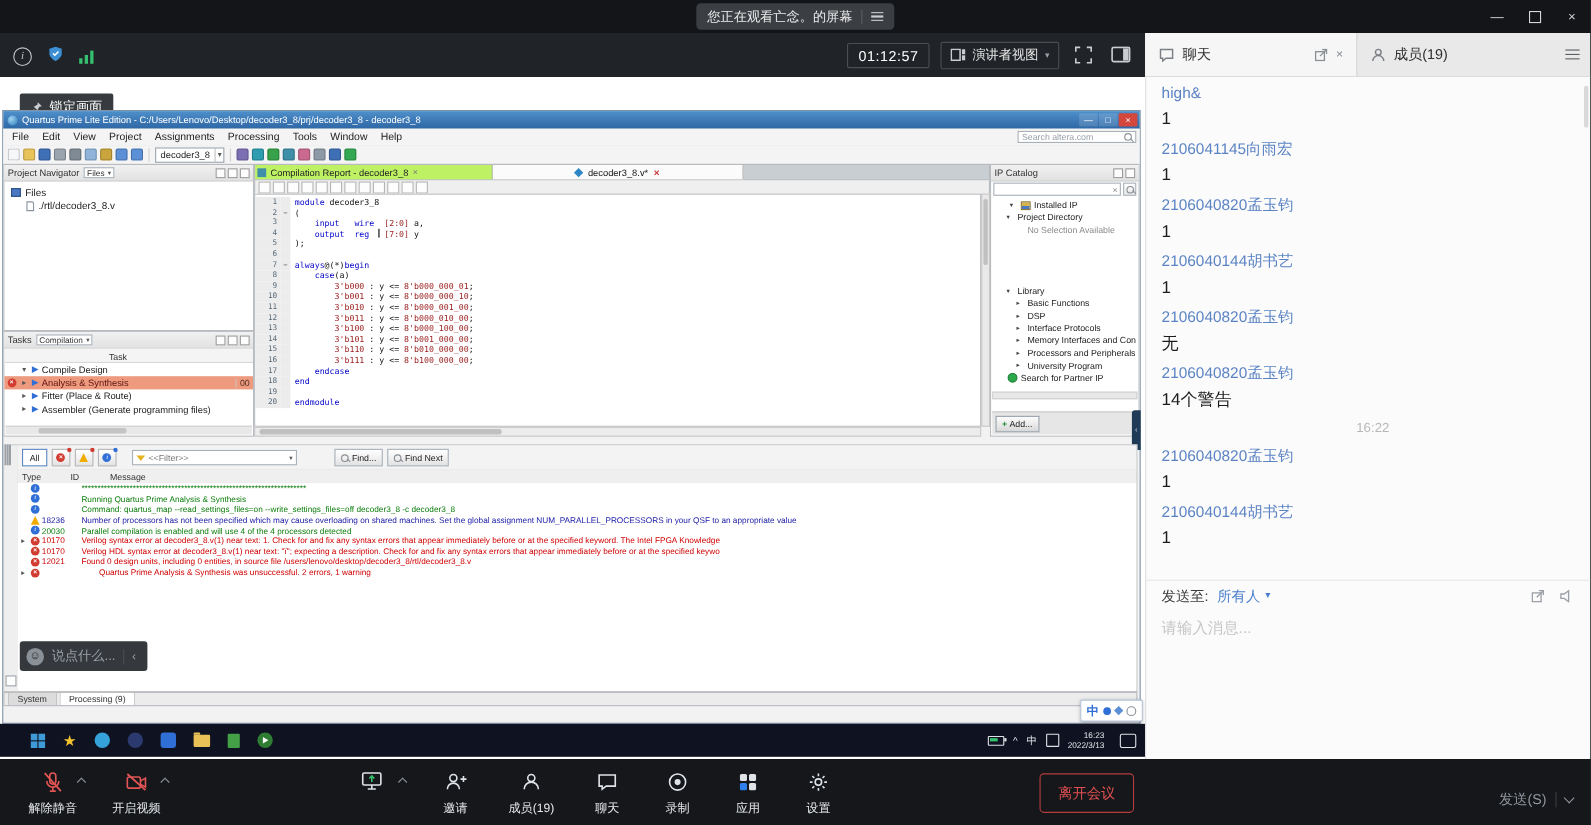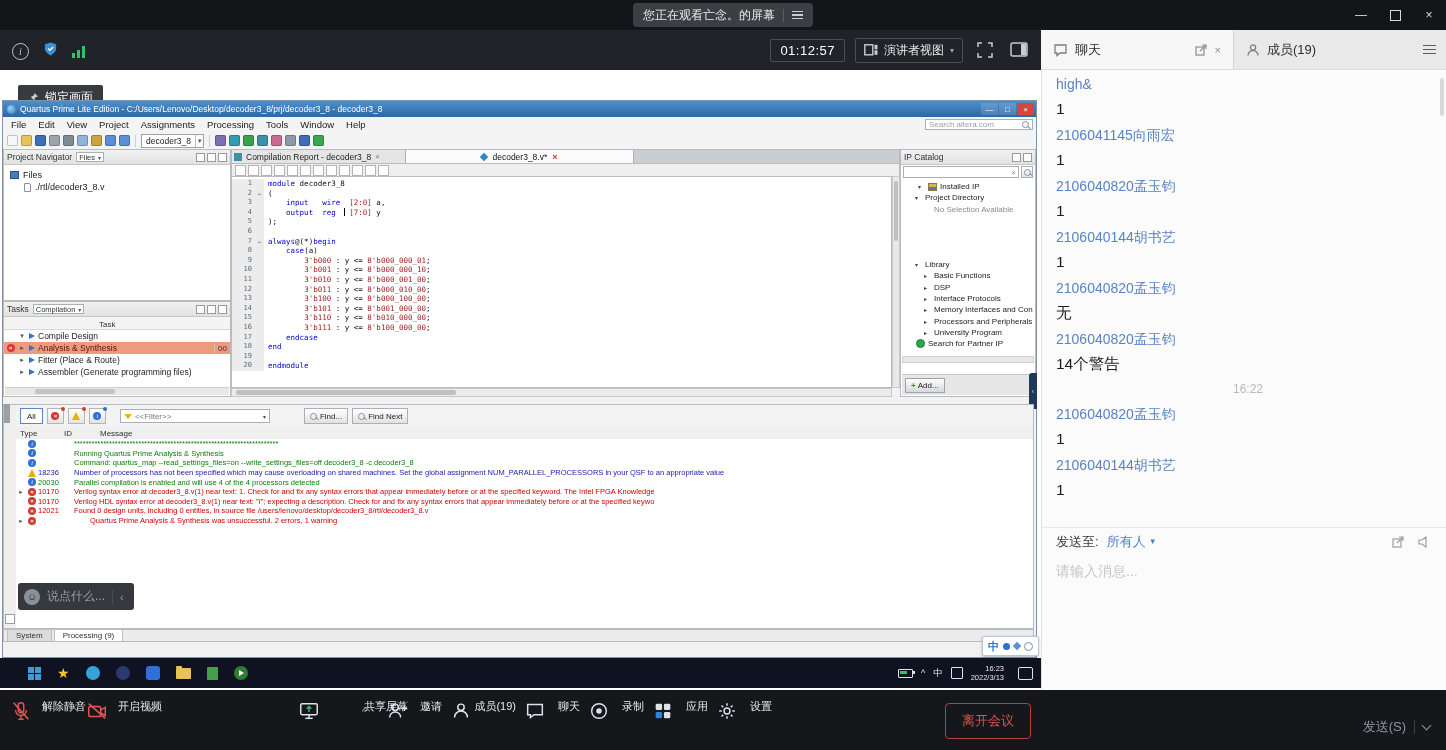"Compilation Report - decoder3_8" .ctab1 { background: #e5e5e5 -> #bef264; width: 174px -> 216px }
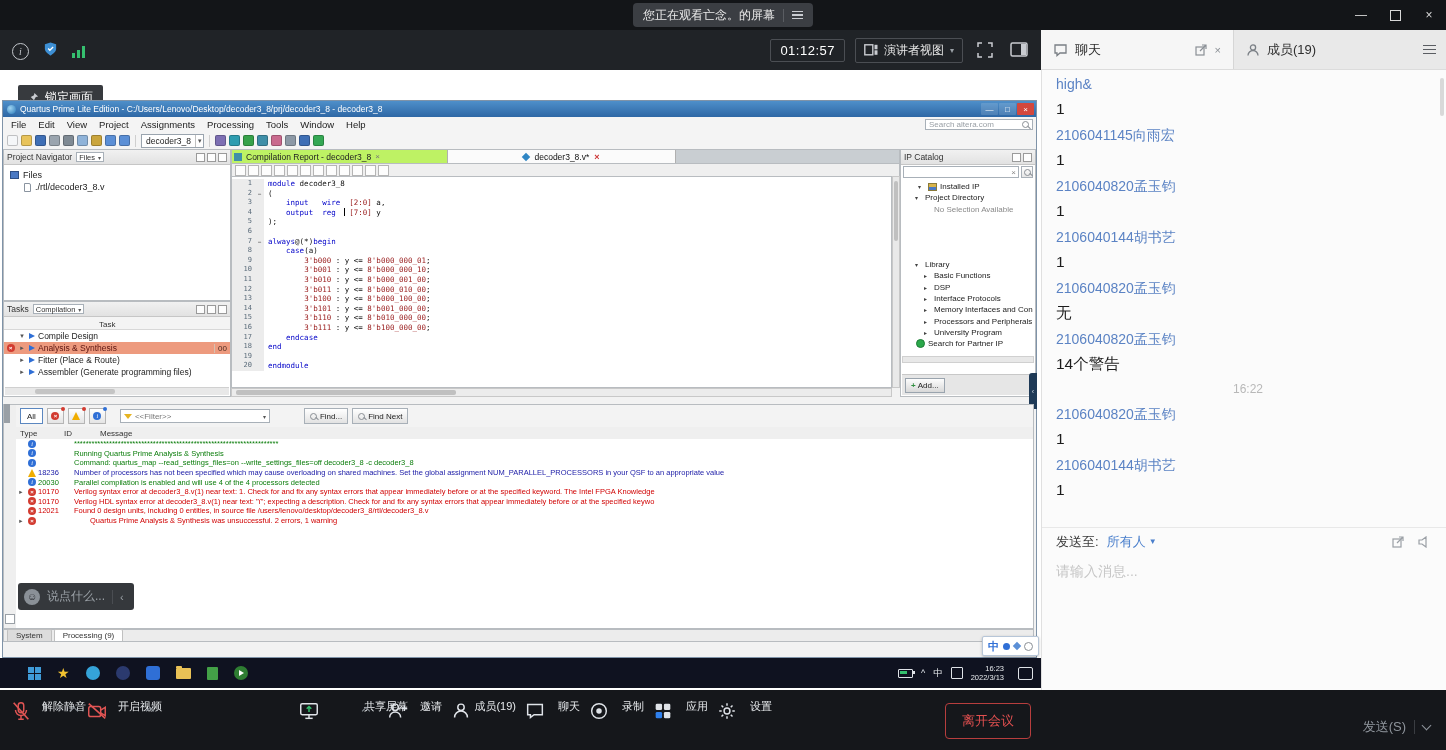"解除静音" .mbtn { align-items: flex-start -> center; flex-direction: row -> column }
